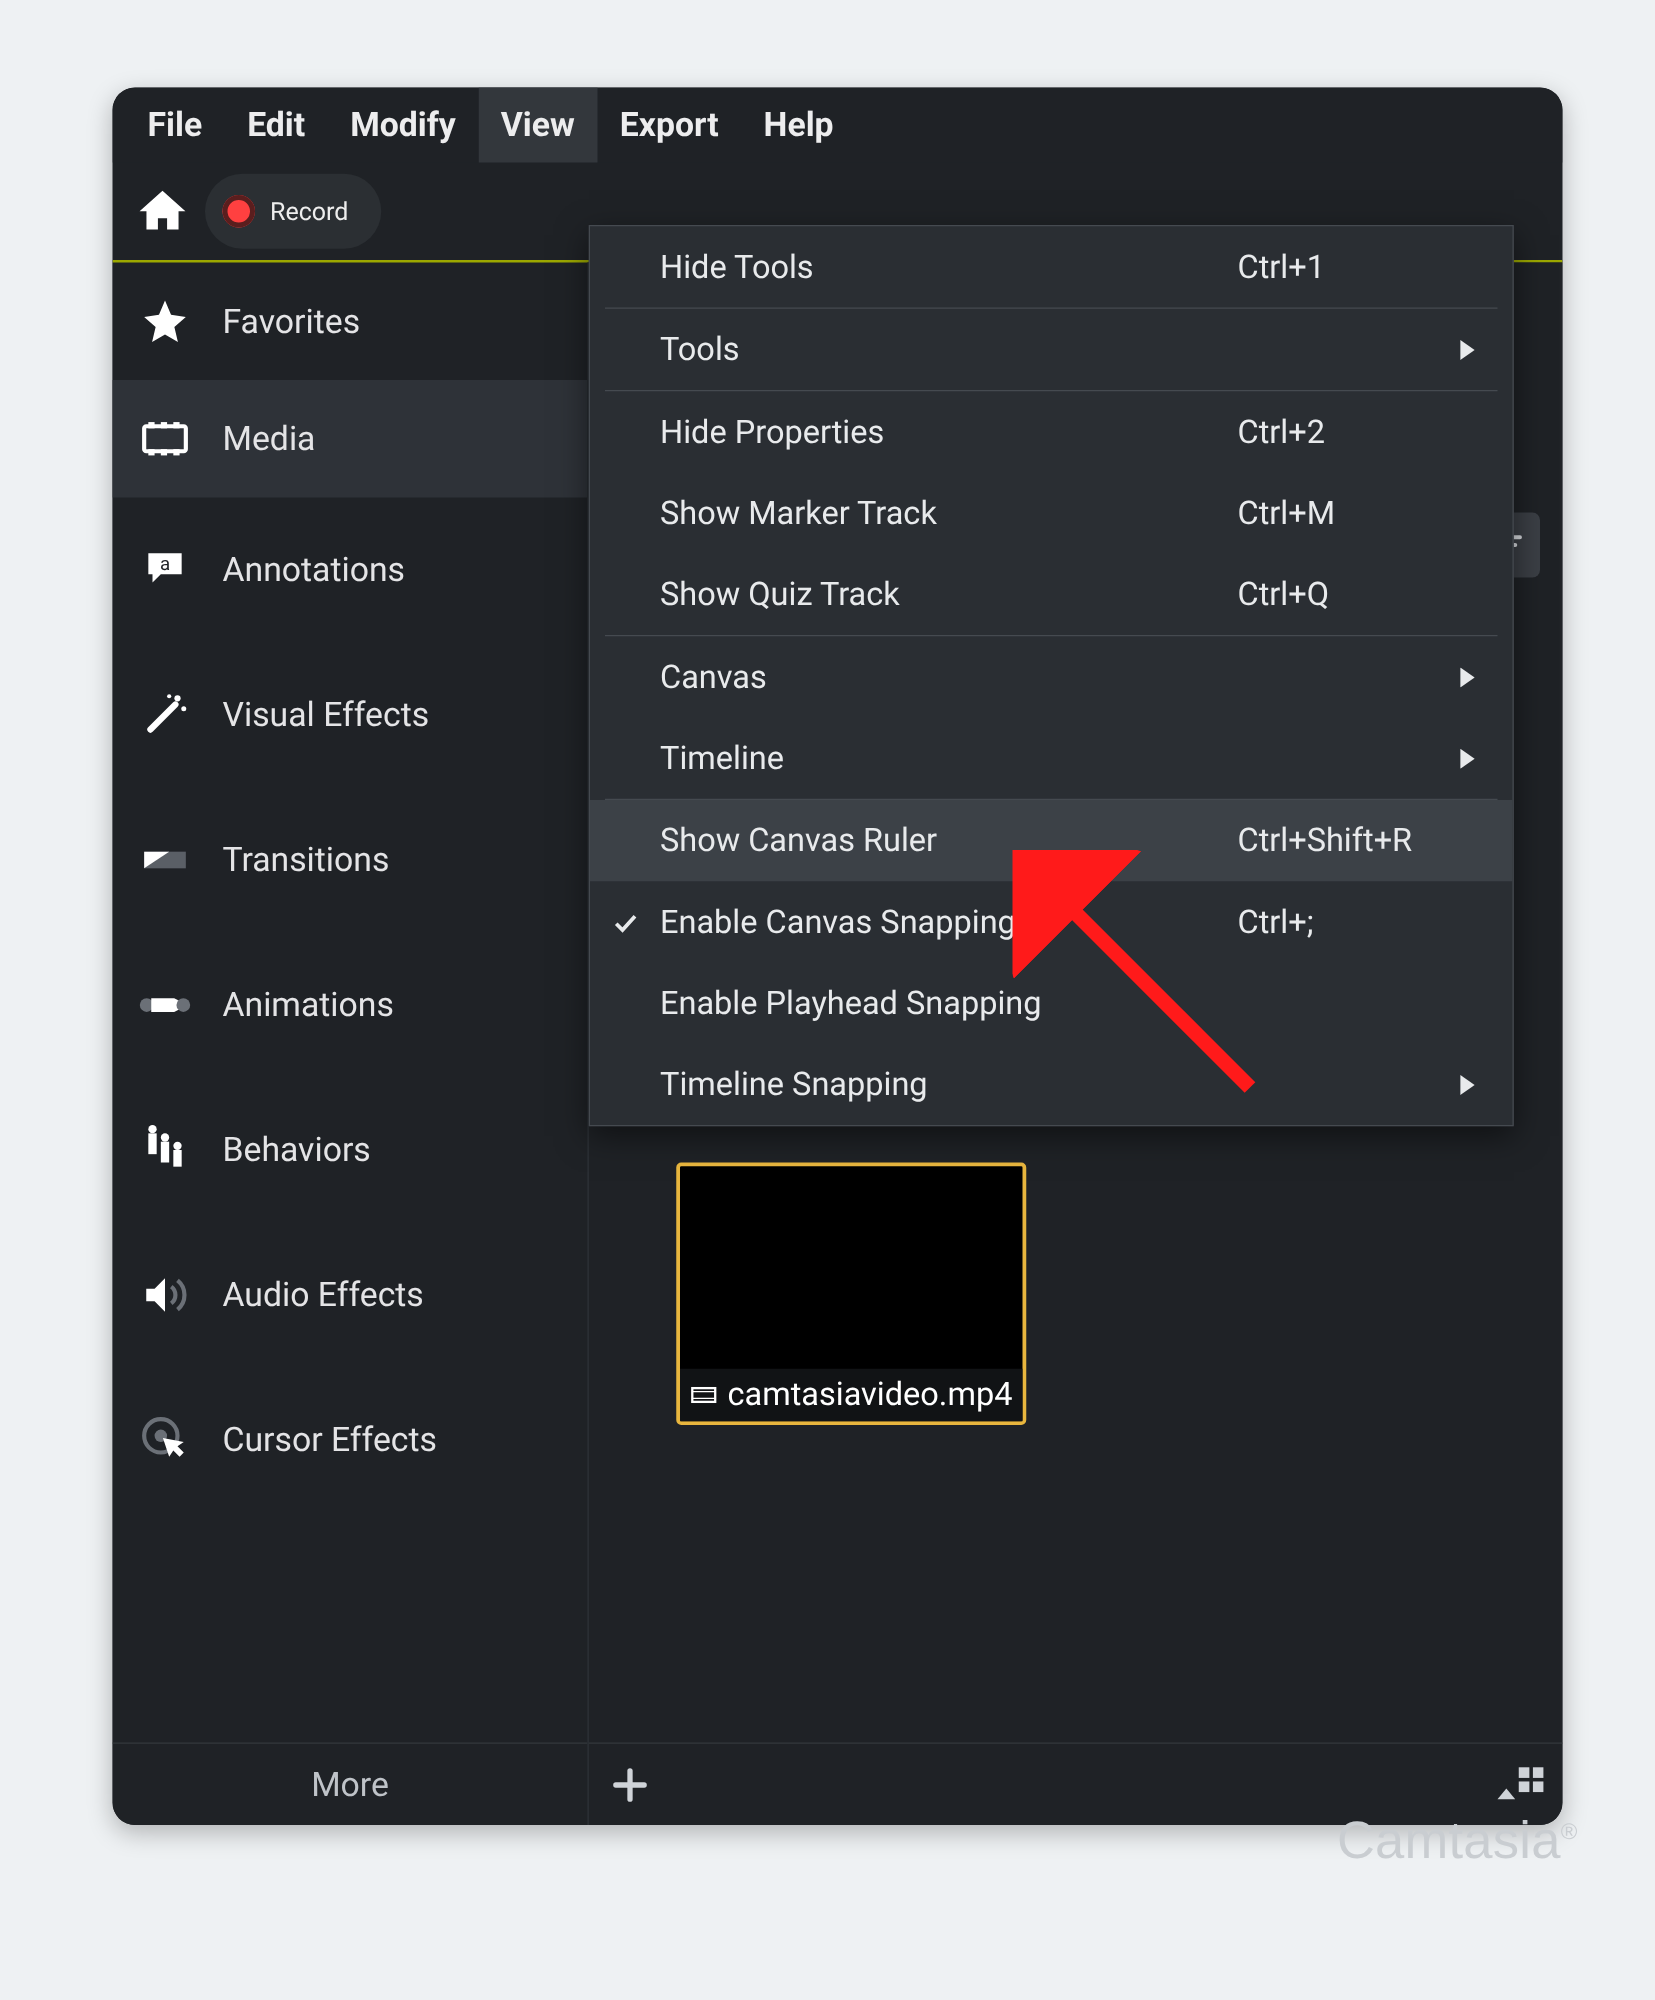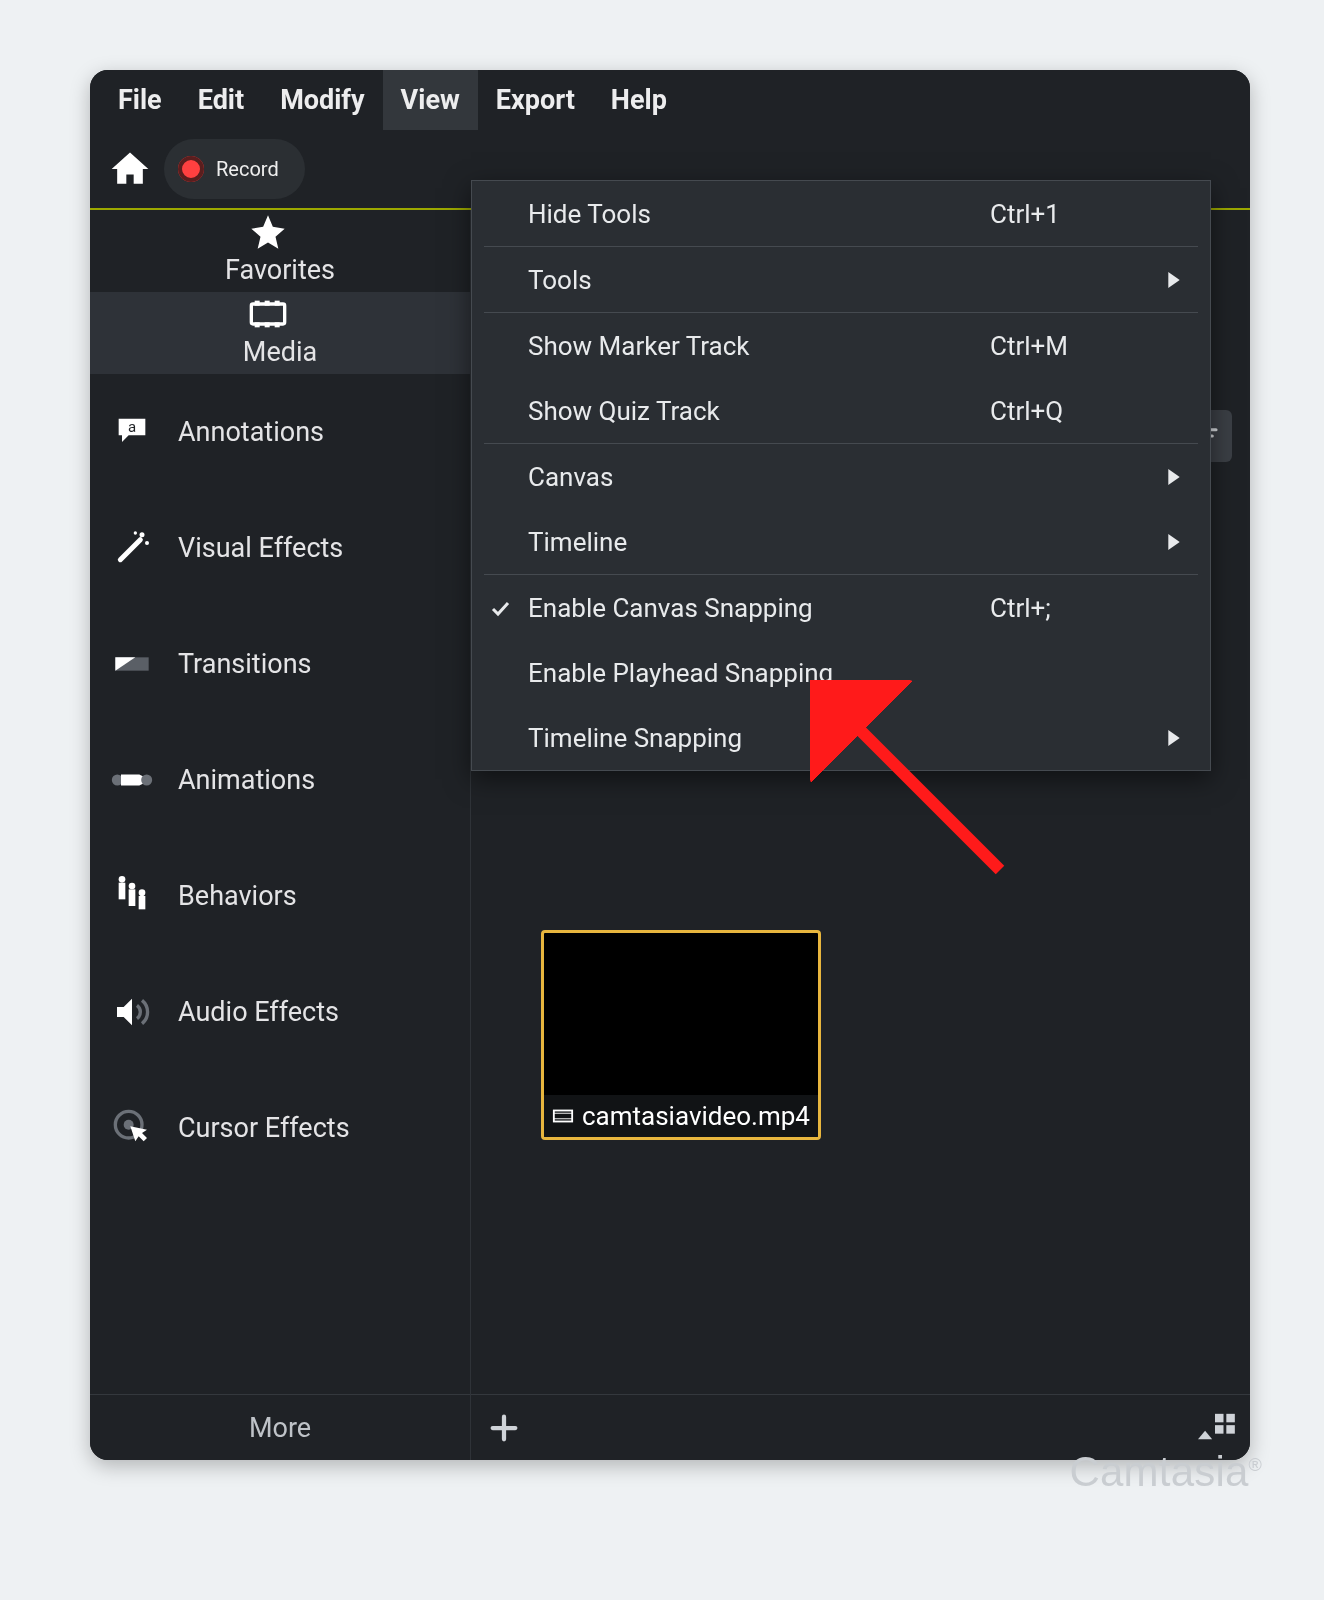"Favorites" .side-item.special { flex-direction: column -> none; height: 82px -> 94px }
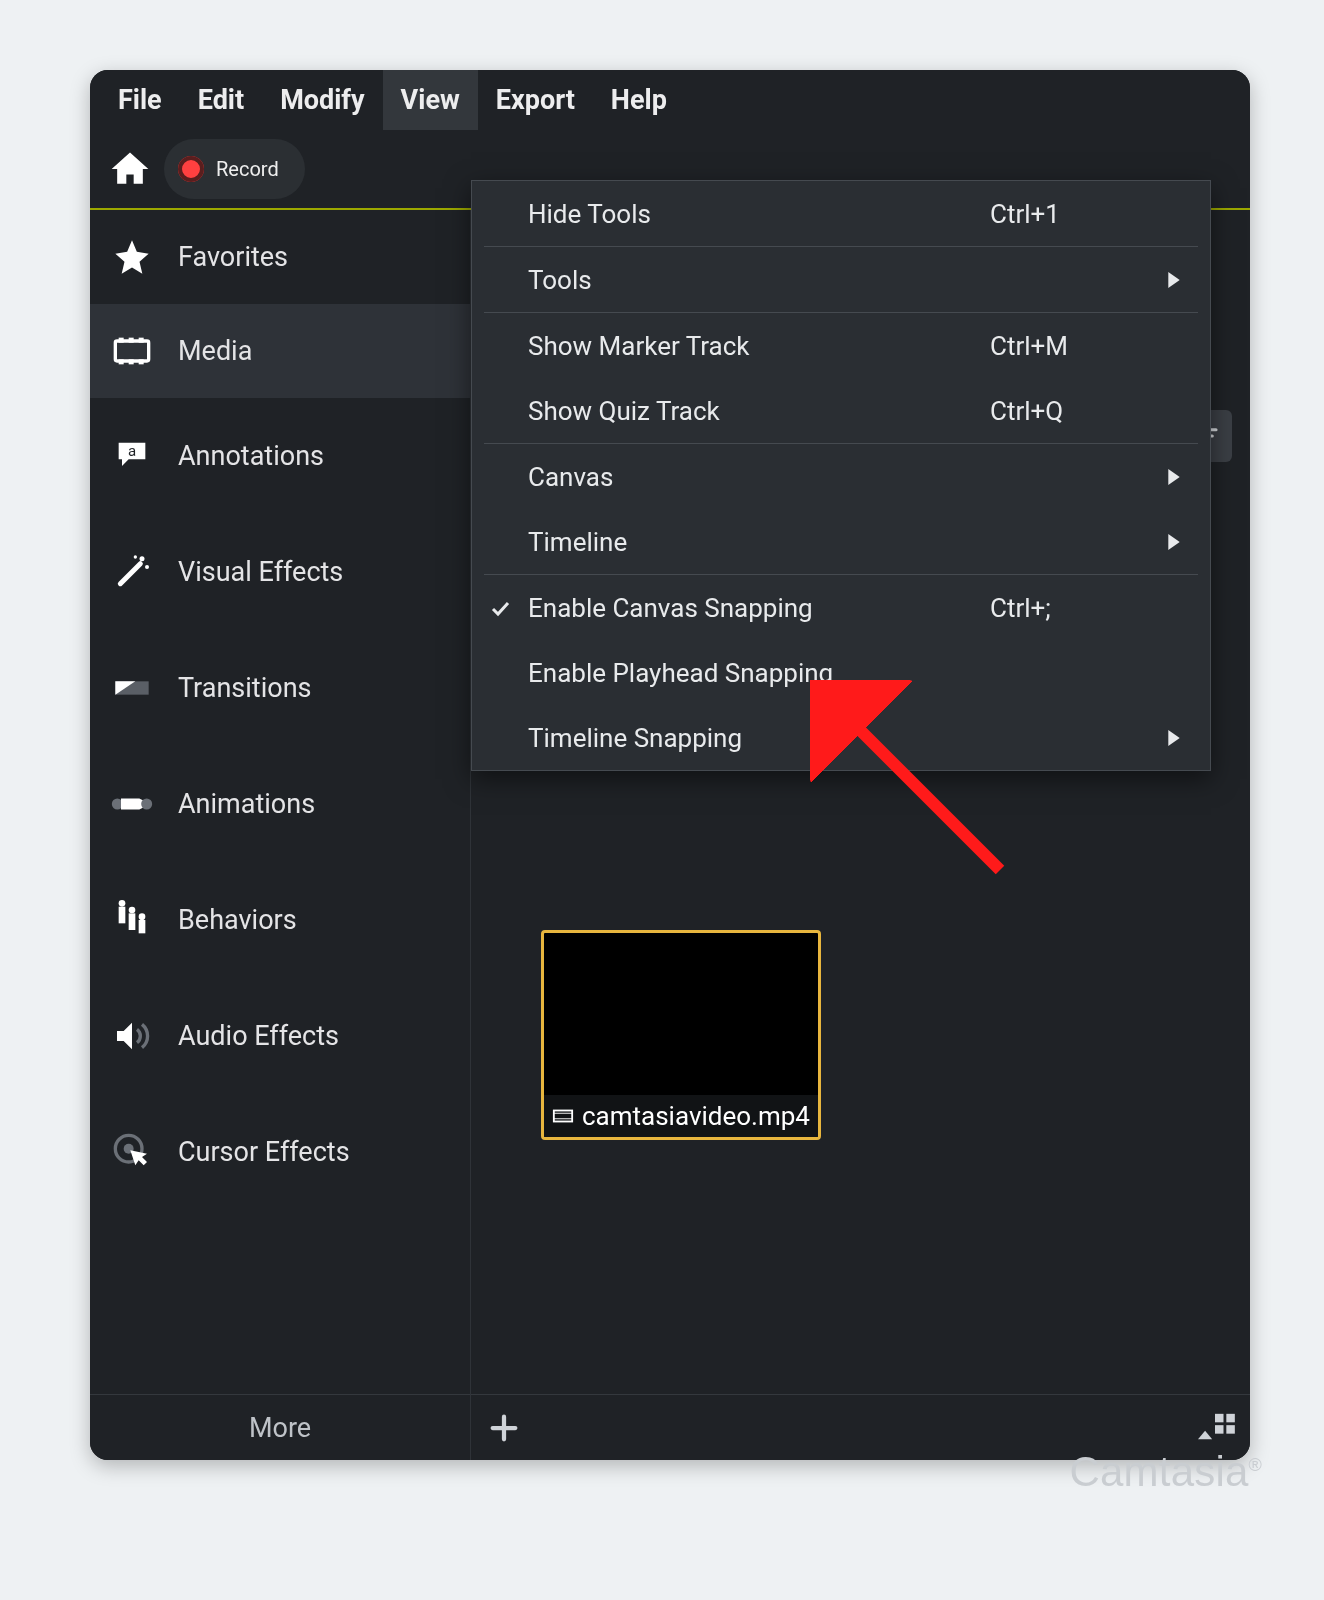"Hide Properties" div.dd-item { html: none -> <div> <span>Hide Properties</span> <span>Ctrl+2</span> </div> }
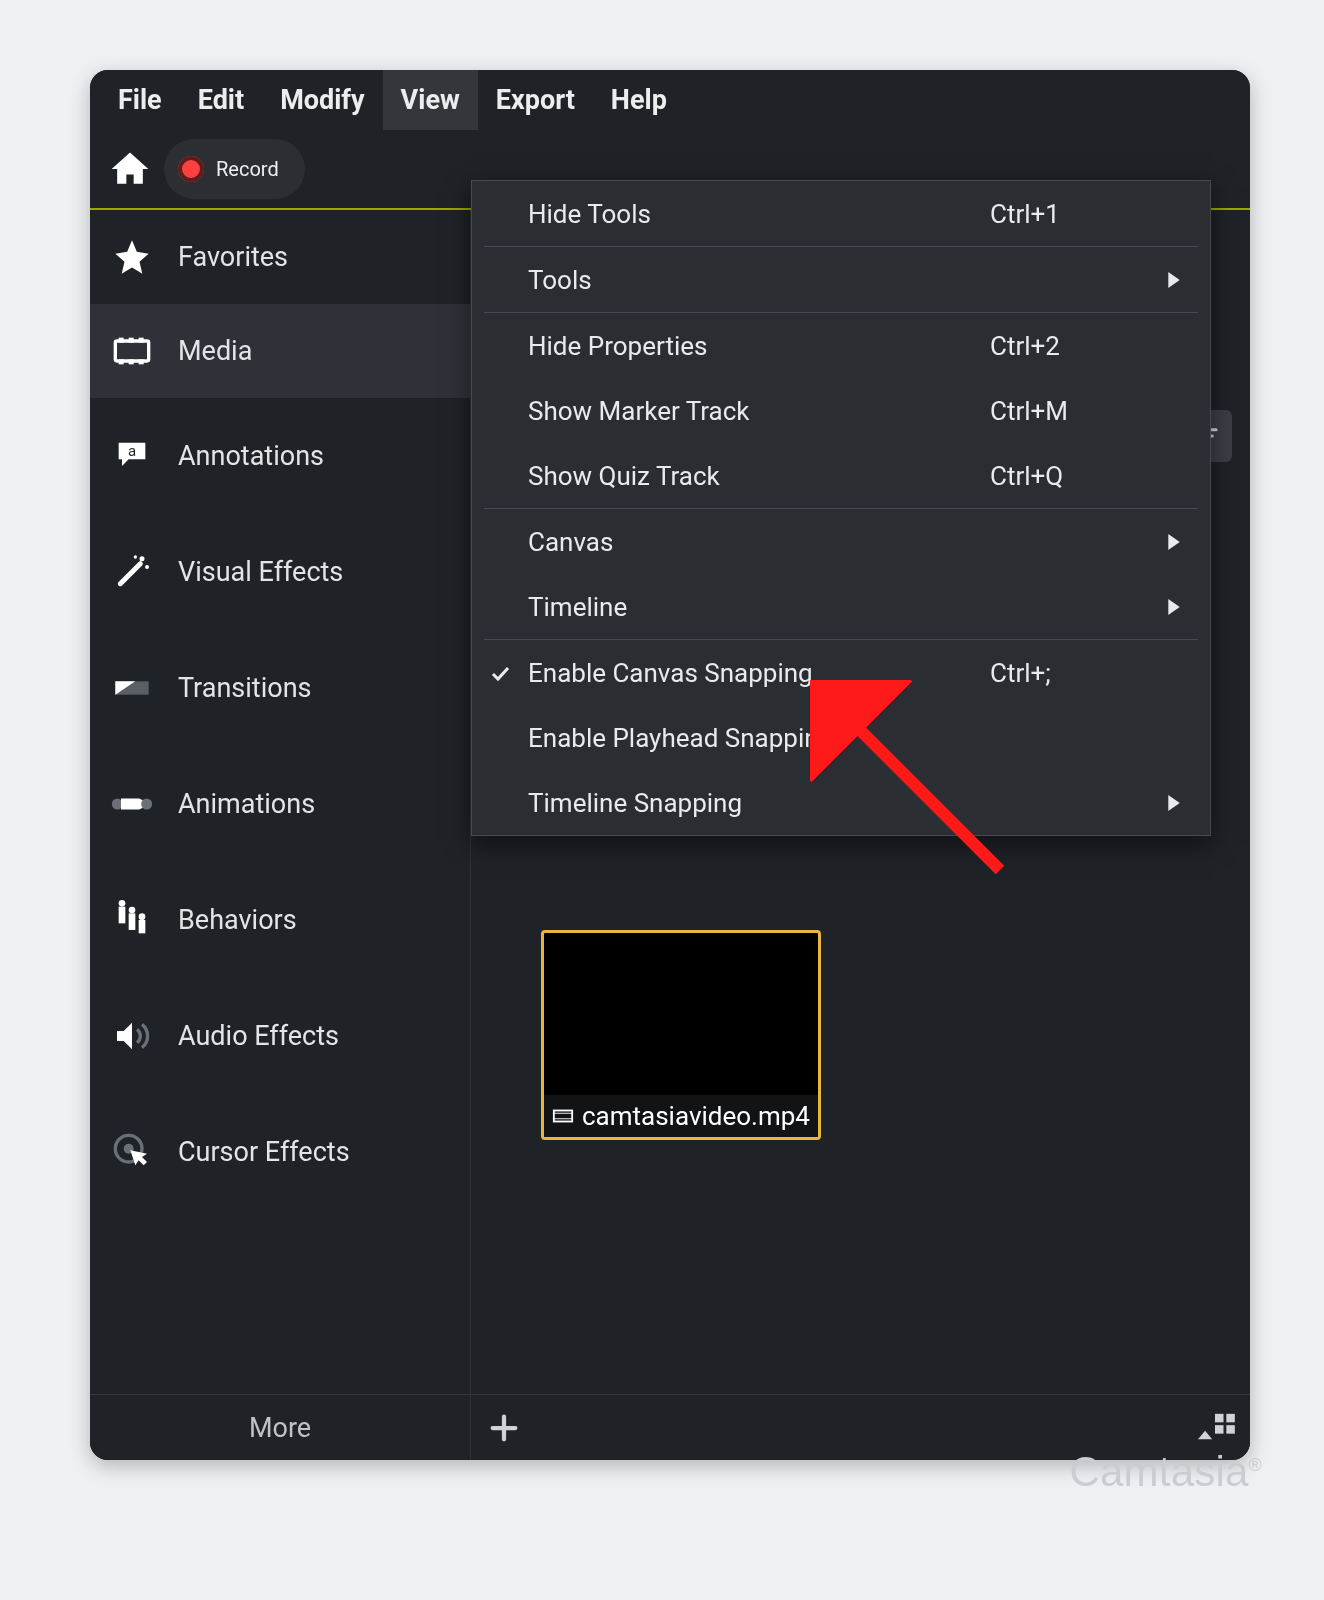"Show Canvas Ruler" div.dd-item { html: none -> <div> <span>Show Canvas Ruler</span> <span>Ctrl+Shift+R</span> </div> }
